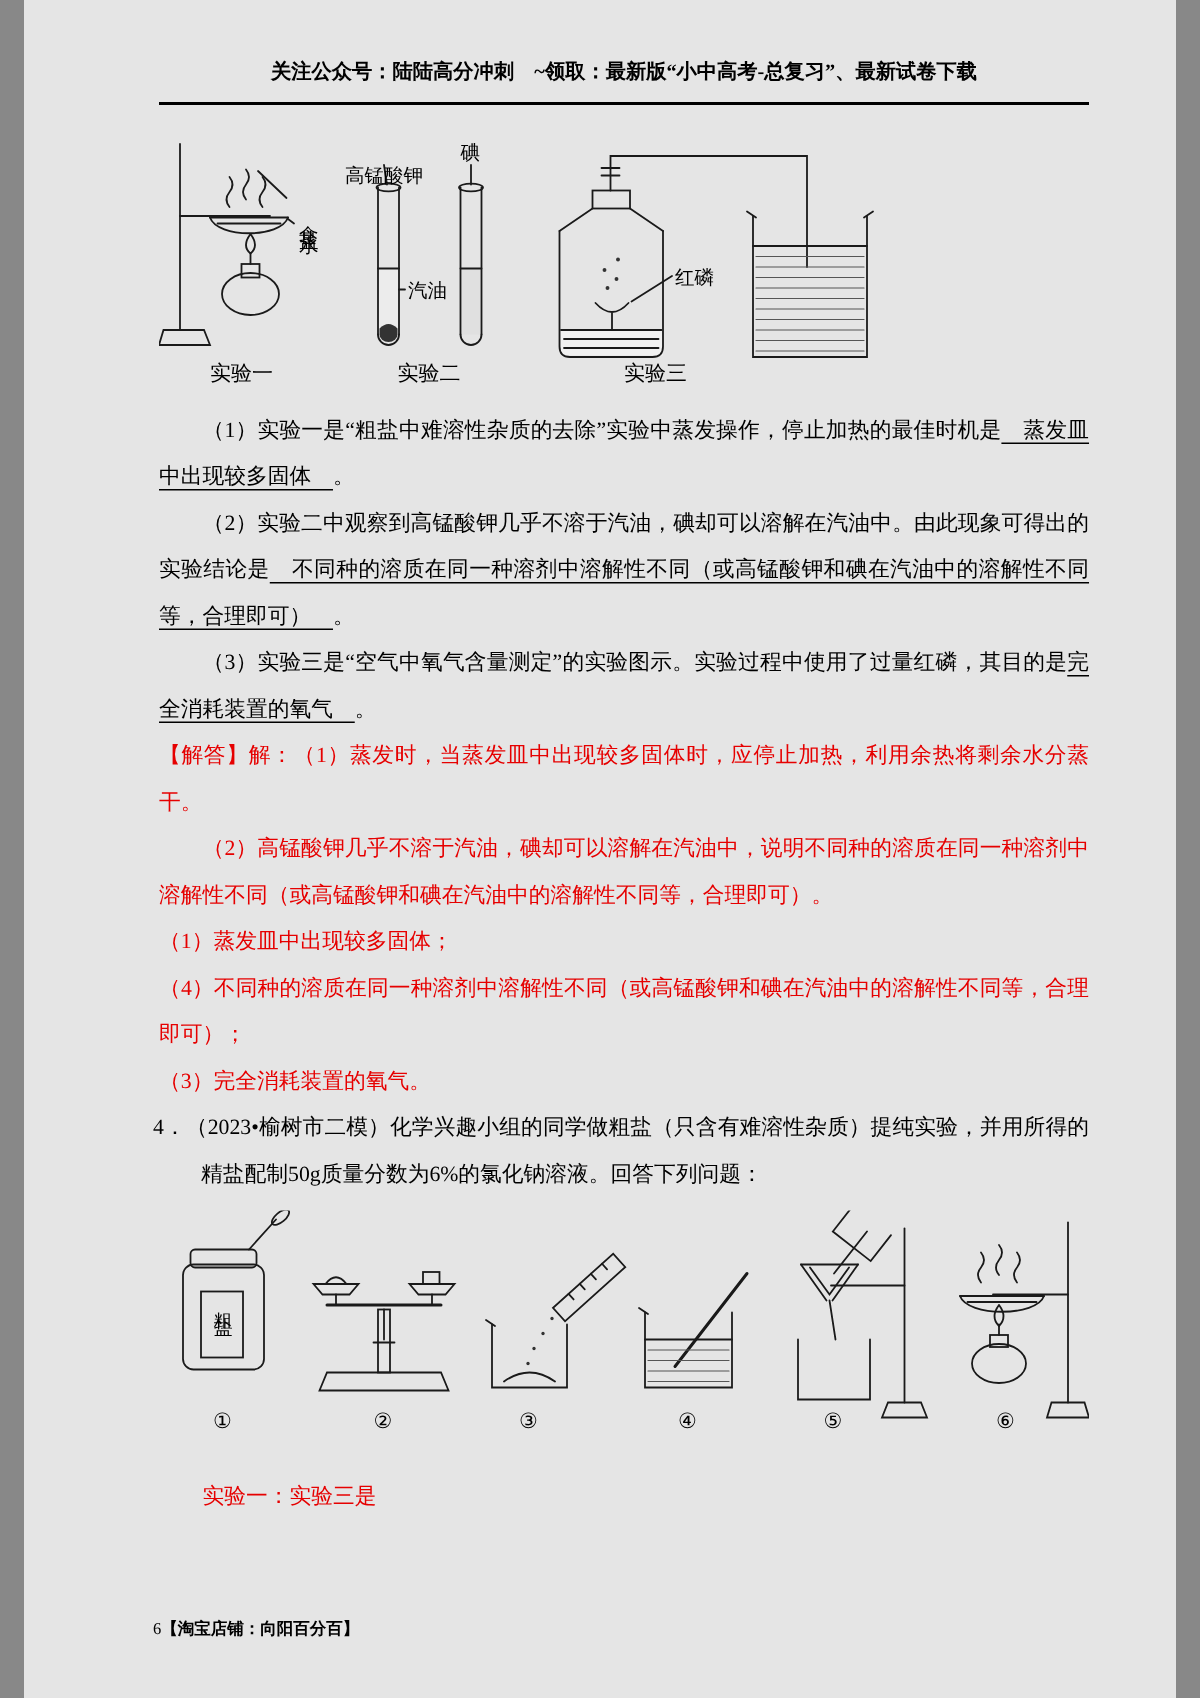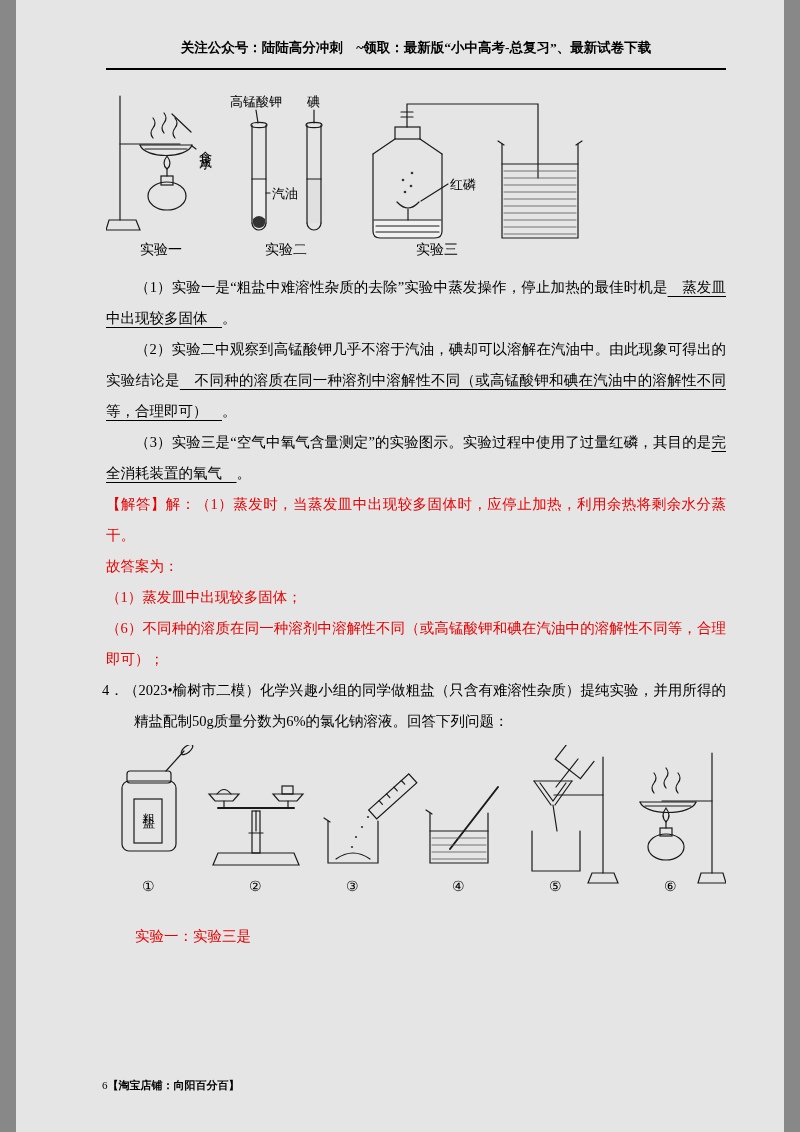"高锰酸钾" span.lbl { top: 3px -> 18px }
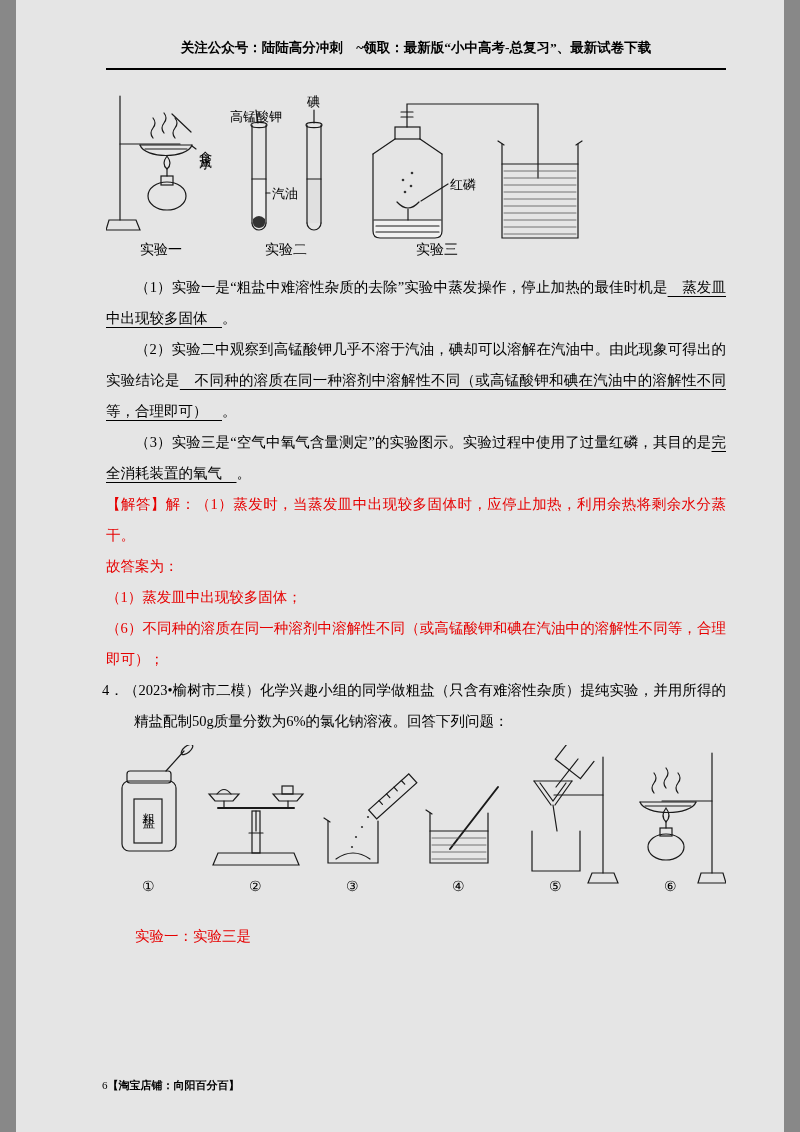"（2）高锰酸钾几乎不溶于汽油，碘却可以溶解在汽油中，说明不同种的溶质在同一种溶剂" p.red { html: none -> <p>（2）高锰酸钾几乎不溶于汽油，碘却可以溶解在汽油中，说明不同种的溶质在同一种溶剂中溶解性不同（或高锰酸钾和碘在汽油中的溶解性不同等，合理即可）。</p> }
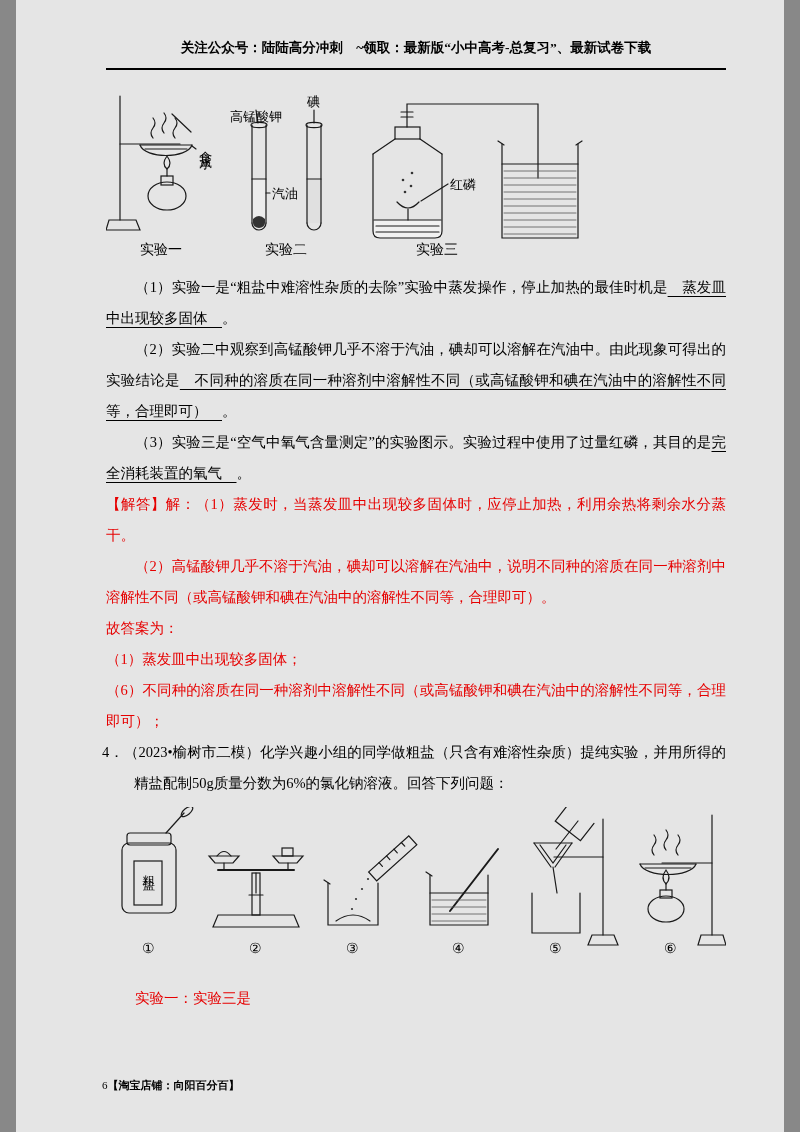"故答案为：" p.red { html: <p>故答案为：</p> -> none }
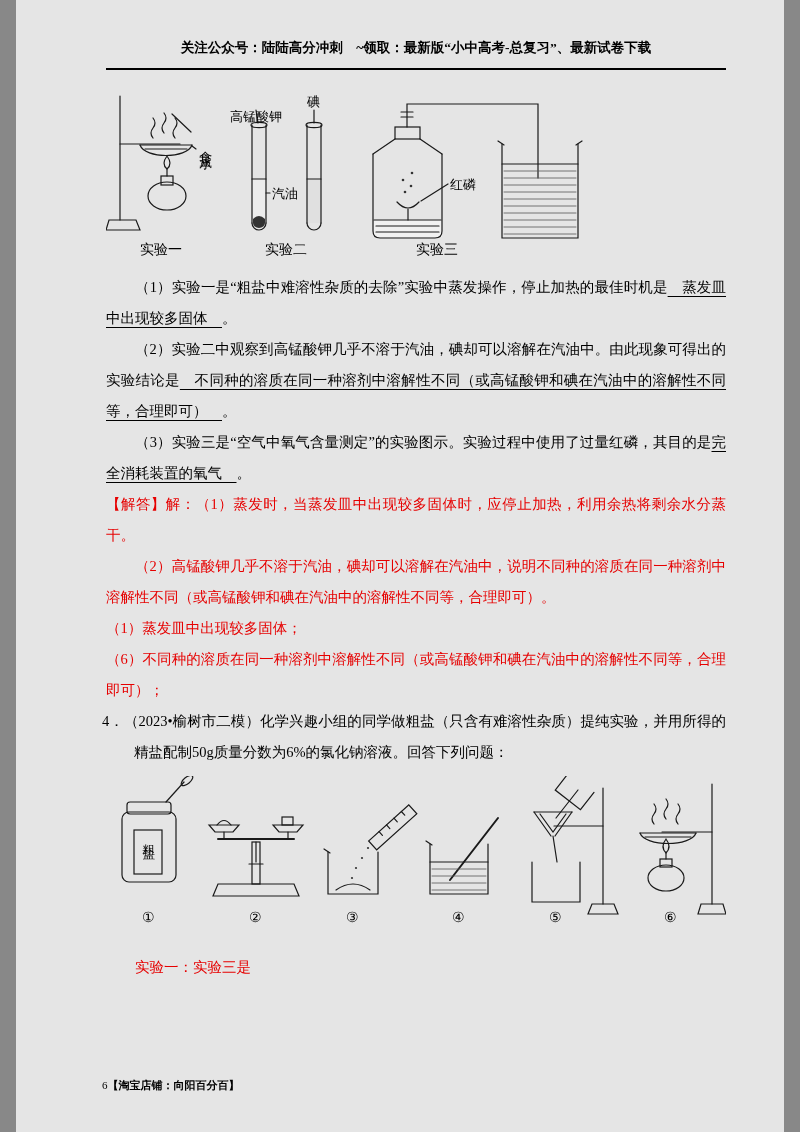"（6）不同种的溶质在同一种溶剂中溶解性不同（或高锰酸钾和碘在汽油中的溶解性不同等" p.red { text: 6 -> 4 }
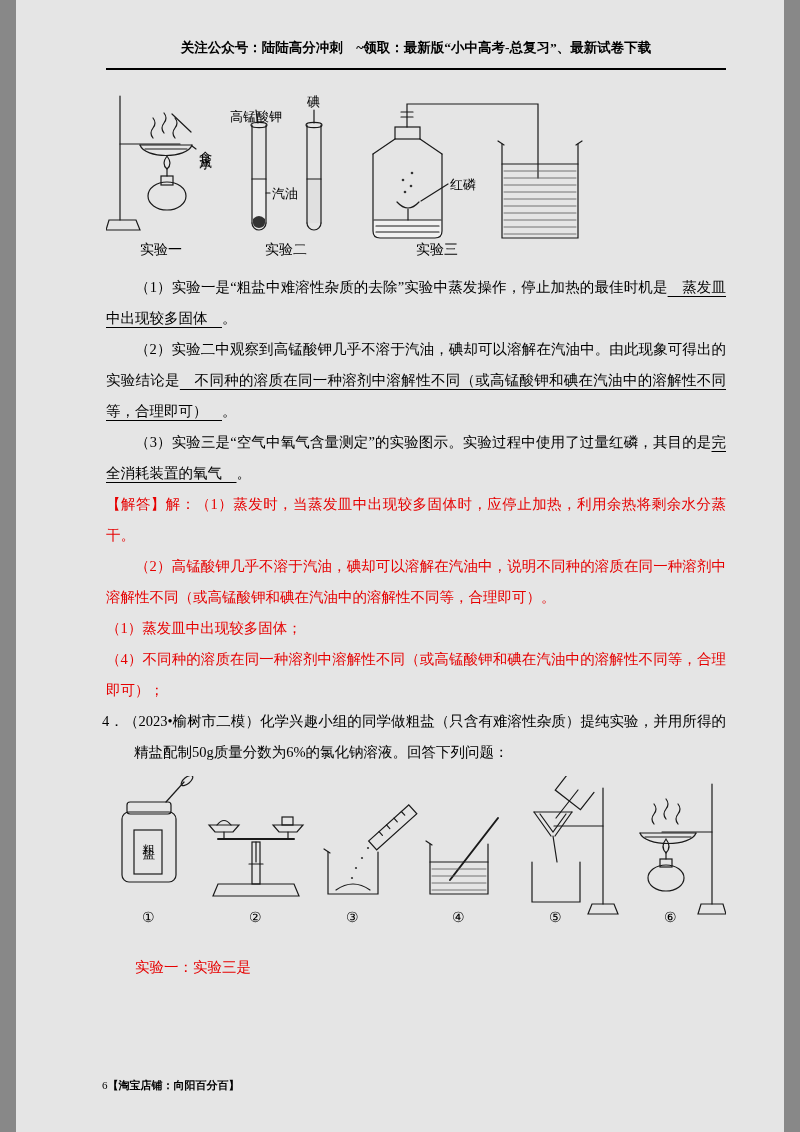"（3）完全消耗装置的氧气。" p.red { html: none -> <p>（3）完全消耗装置的氧气。</p> }
